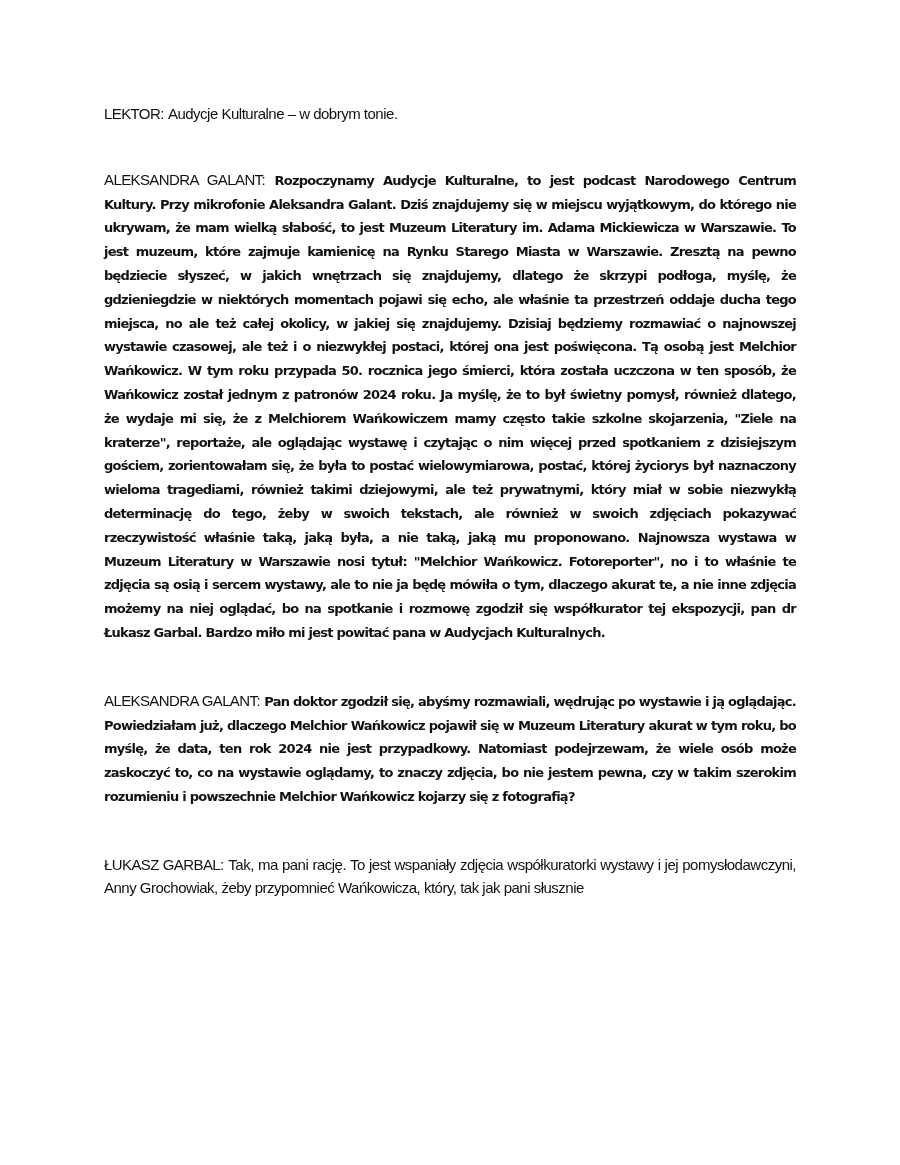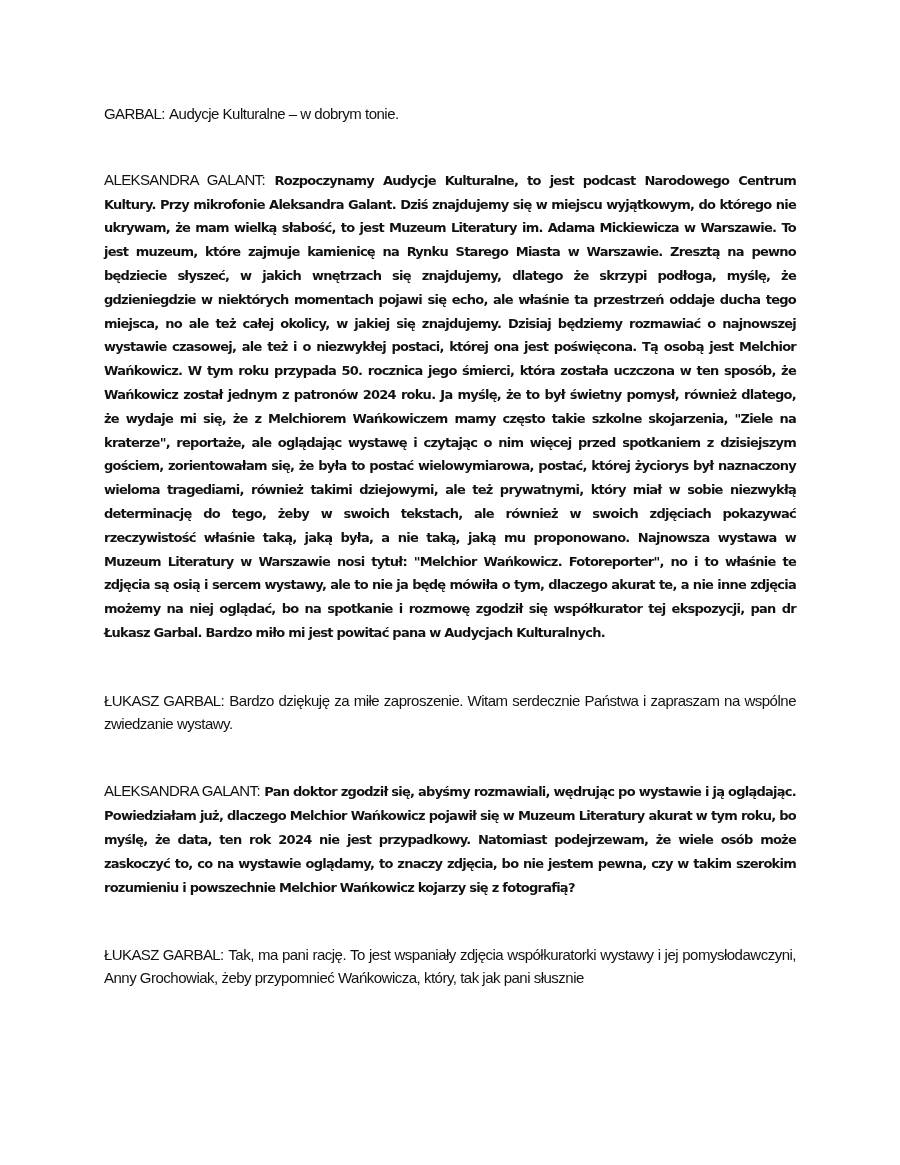"GARBAL:" span.speaker { text: GARBAL -> LEKTOR }
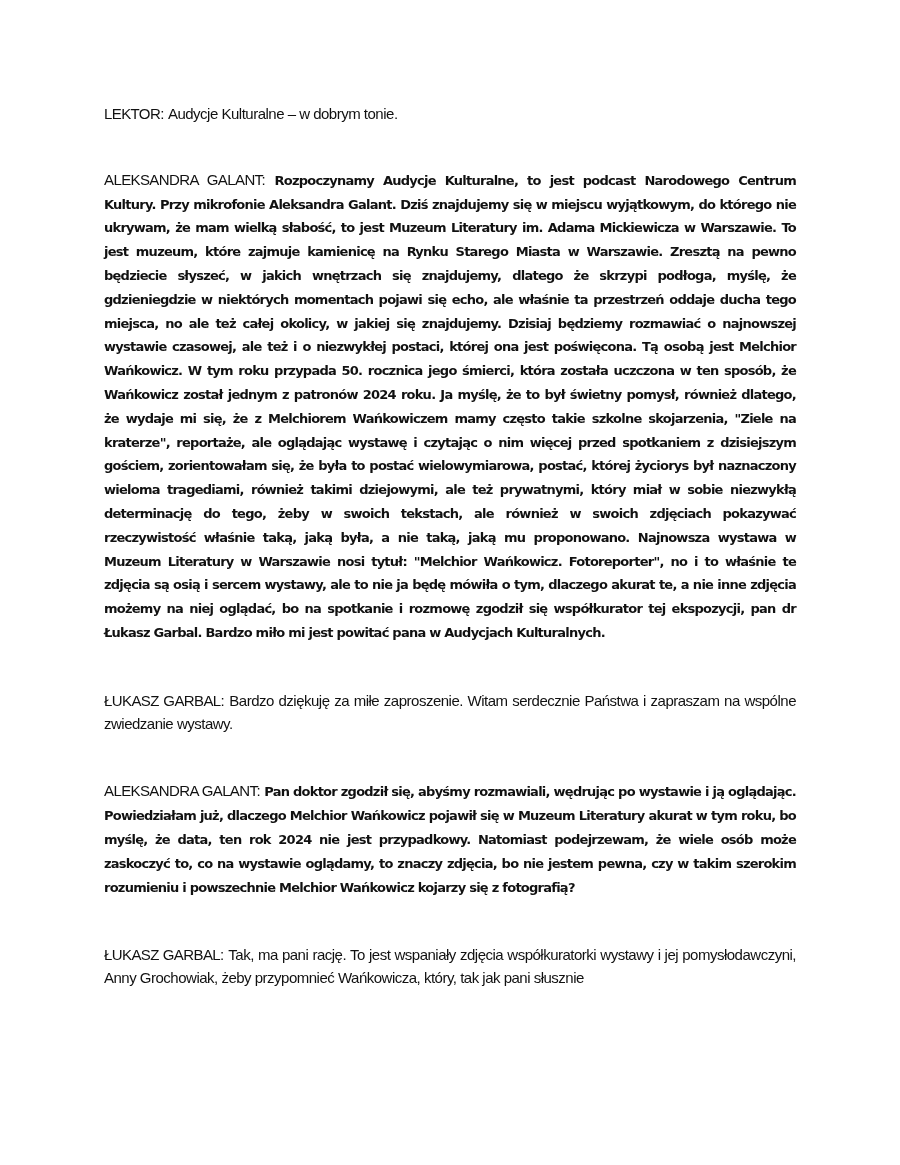"ŁUKASZ GARBAL: Bardzo dziękuję za" p.para { html: <p> <span>ŁUKASZ GARBAL:</span> <span>Bardzo dziękuję za miłe zaproszenie. Witam serdecznie Państwa i zapraszam na wspólne zwiedzanie wystawy.</span> </p> -> none }
